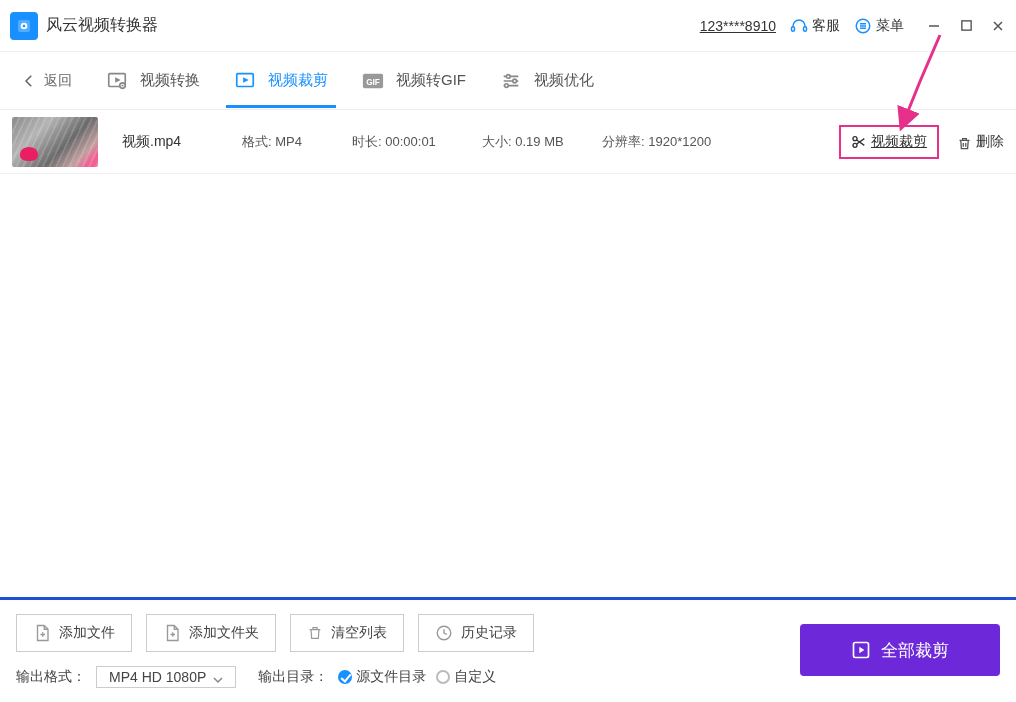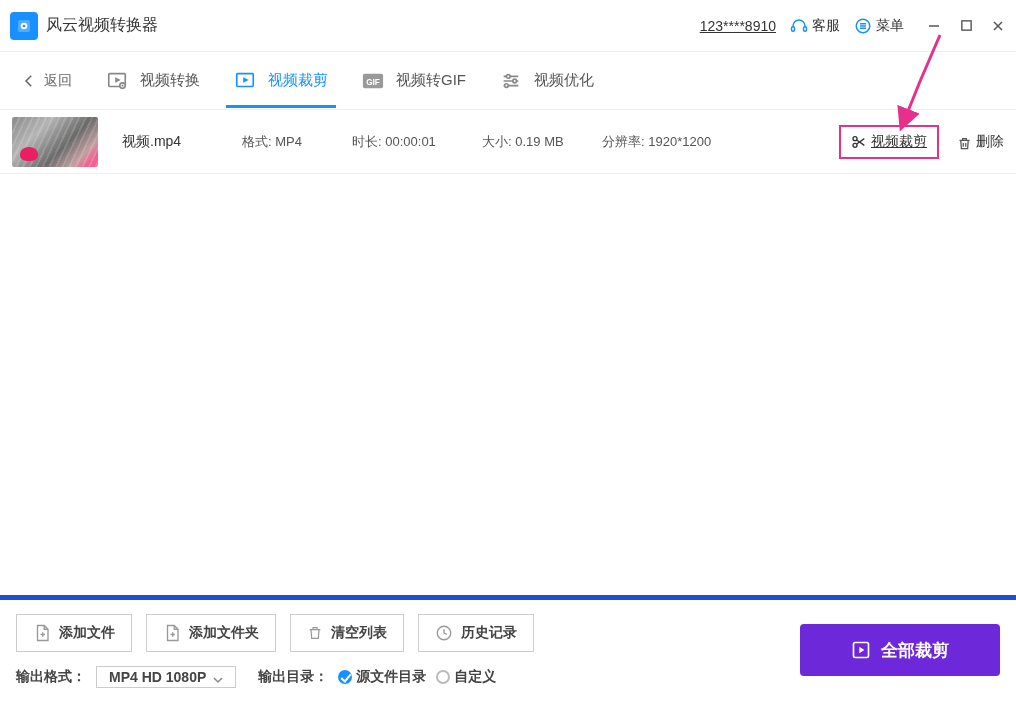"添加文件" .bottombar { border-top: 5px solid #1d4ed8 -> 3px solid #1d4ed8; font-weight: bold -> none }
